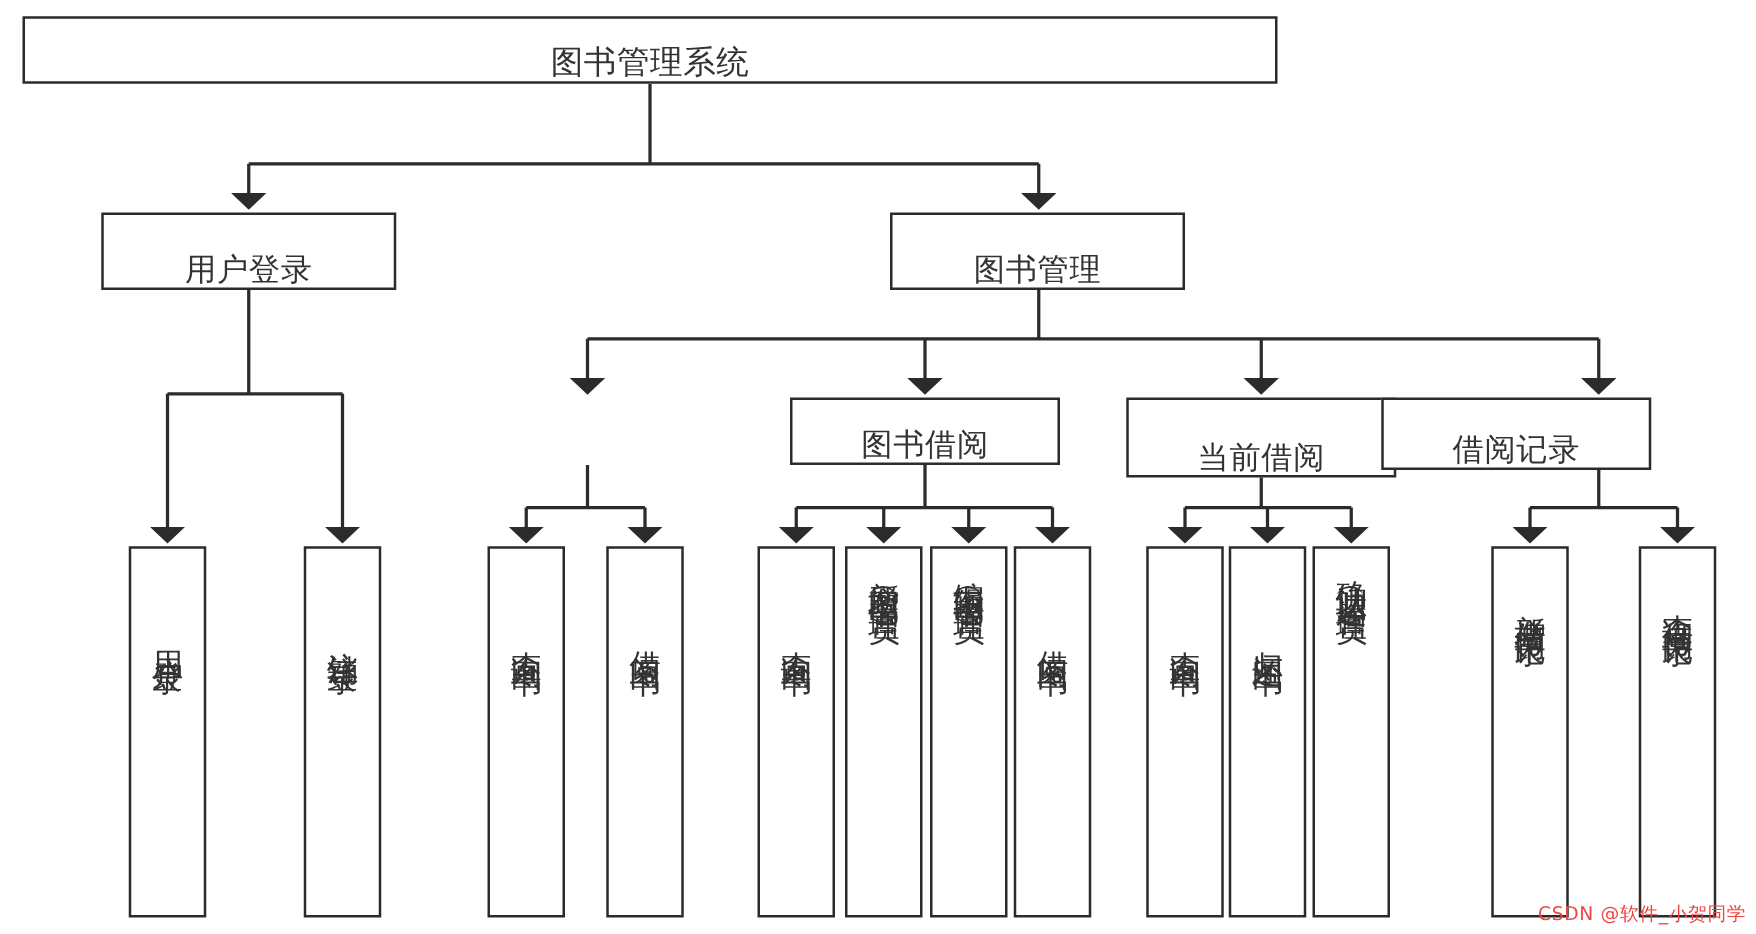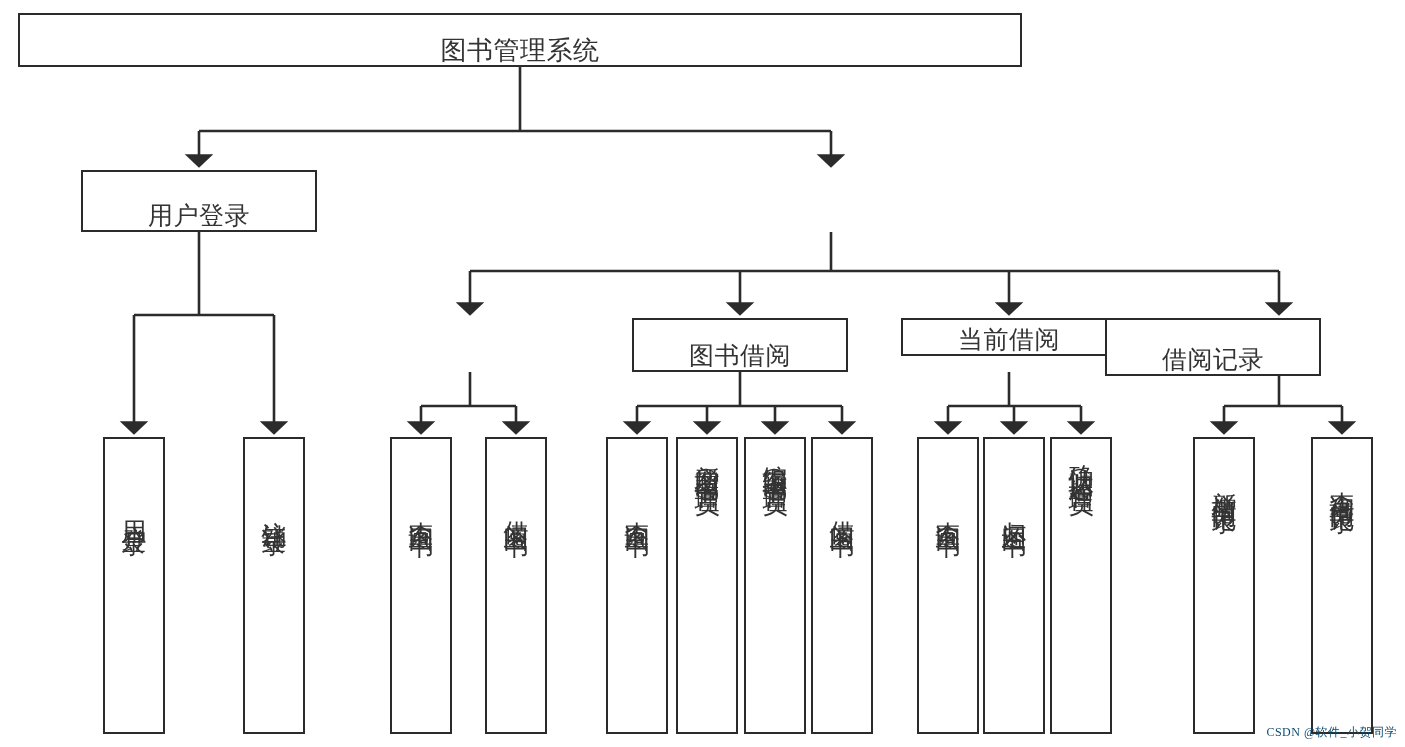"图书管理" div.node { html: none -> <div> <span>图书管理</span> </div> }
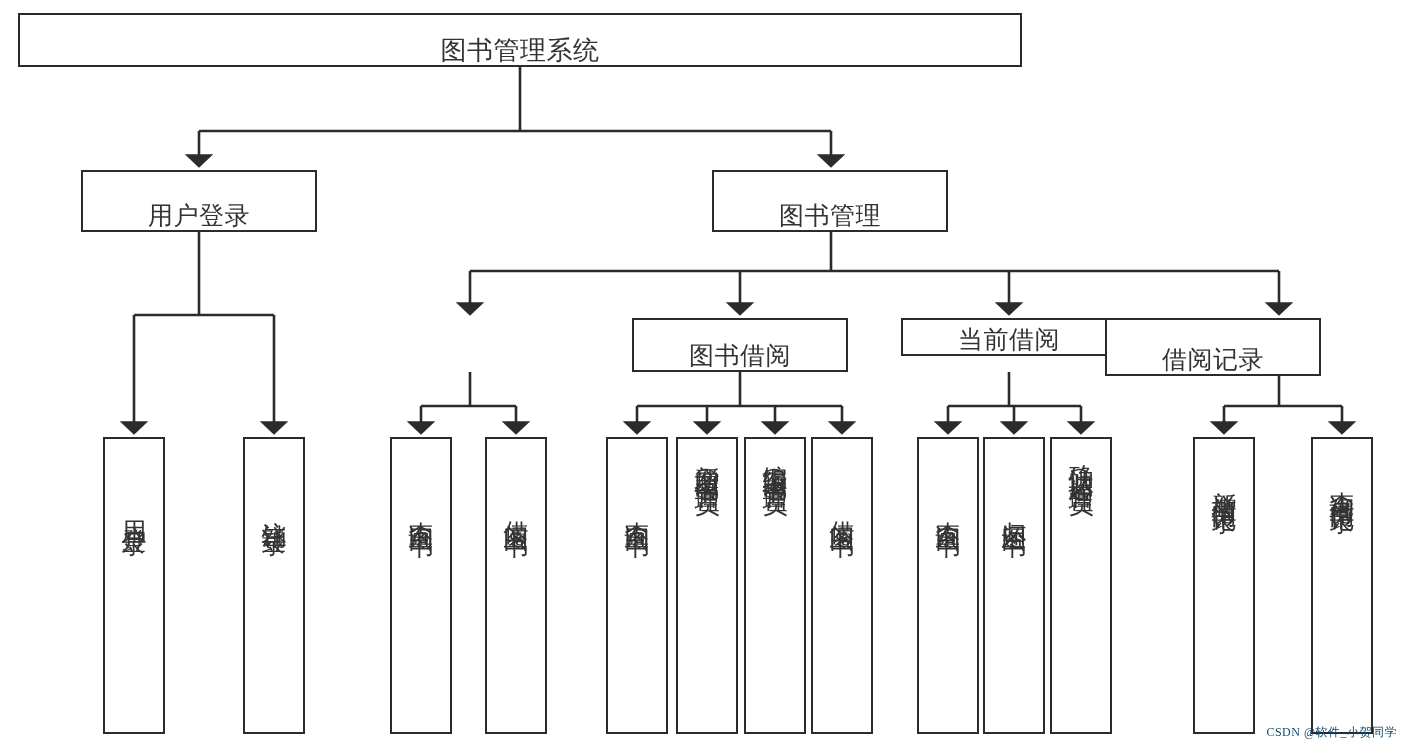"当前借阅" div.node { height: 38px -> 64px }
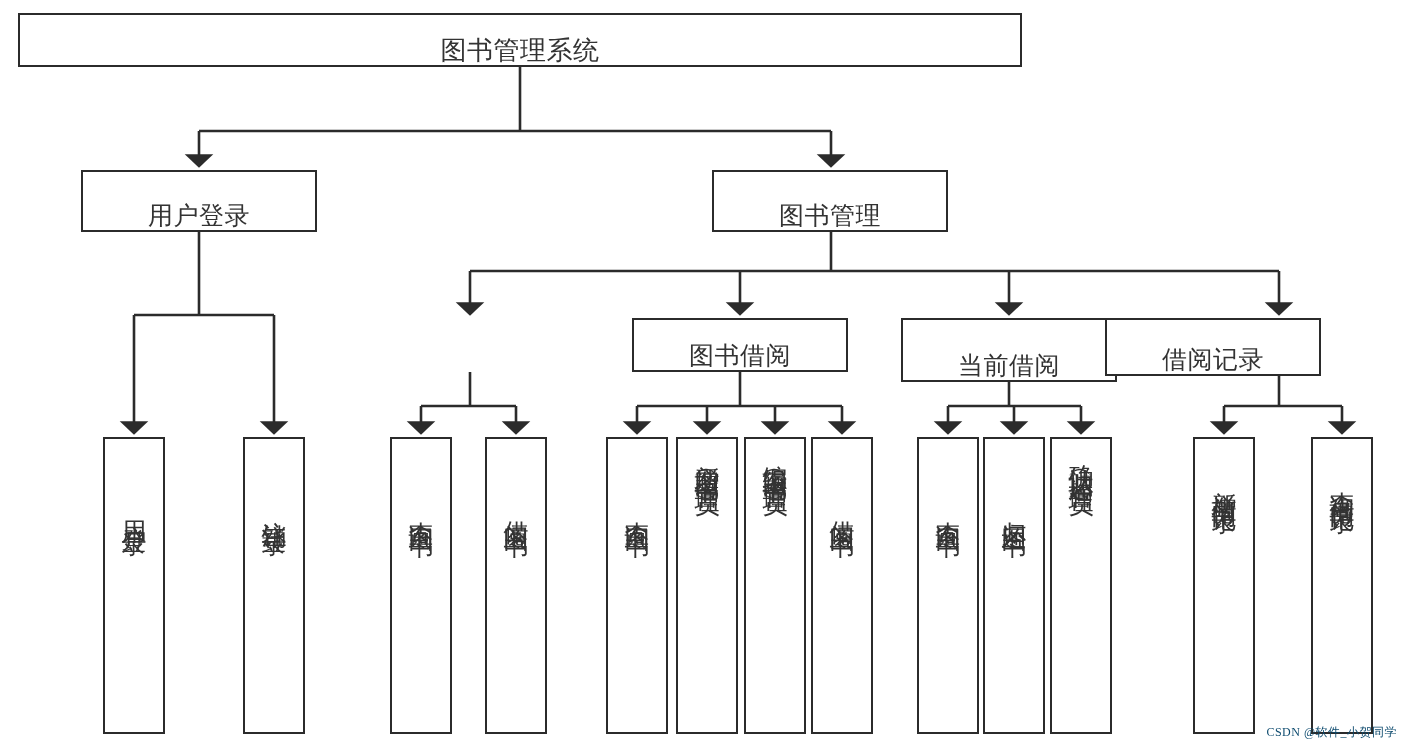"CSDN @软件_小贺同学" .watermark { color: #0c4a6e -> #ef4444; font-family: Liberation Serif, serif -> none; font-size: 12px -> 15px }
